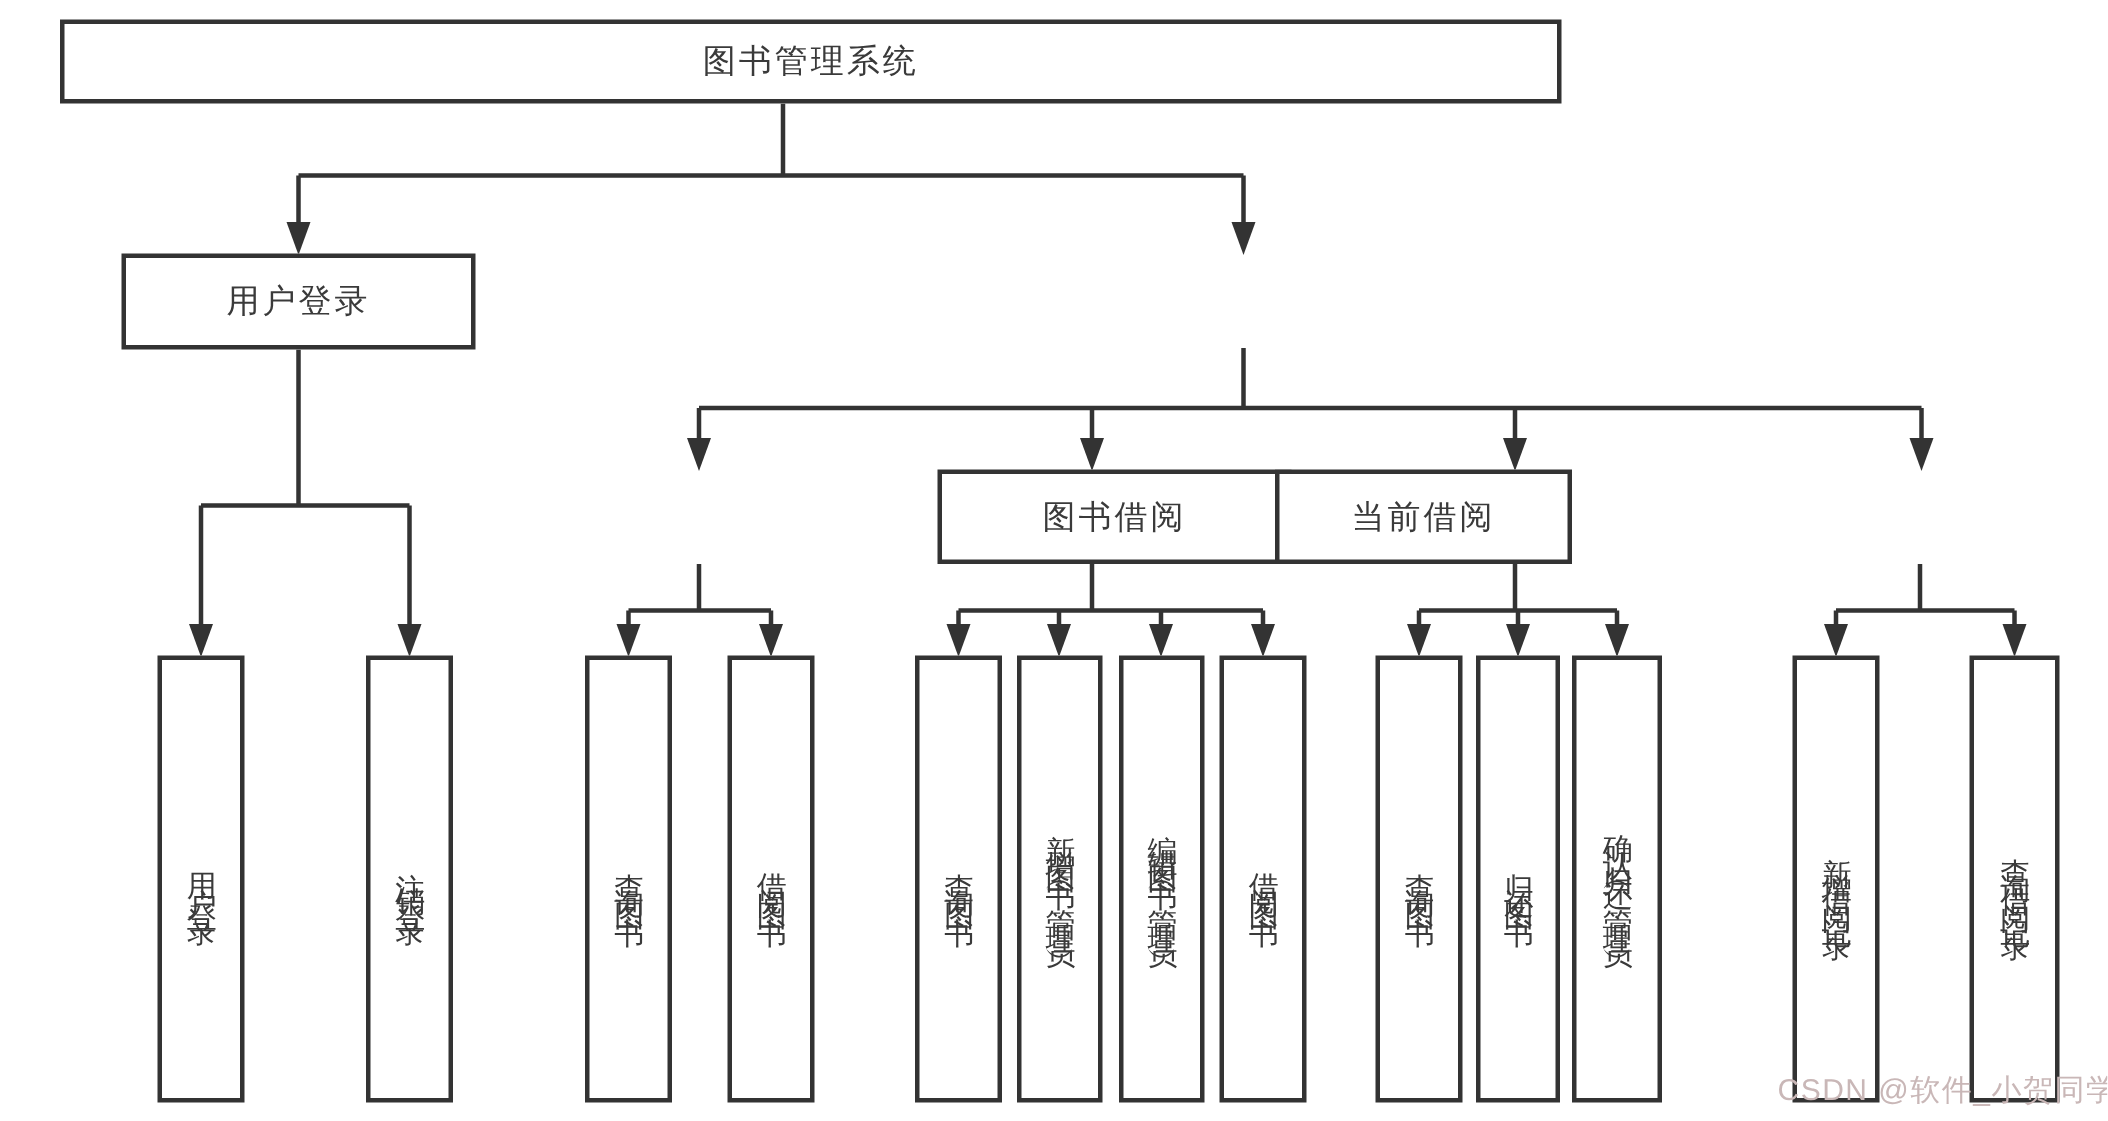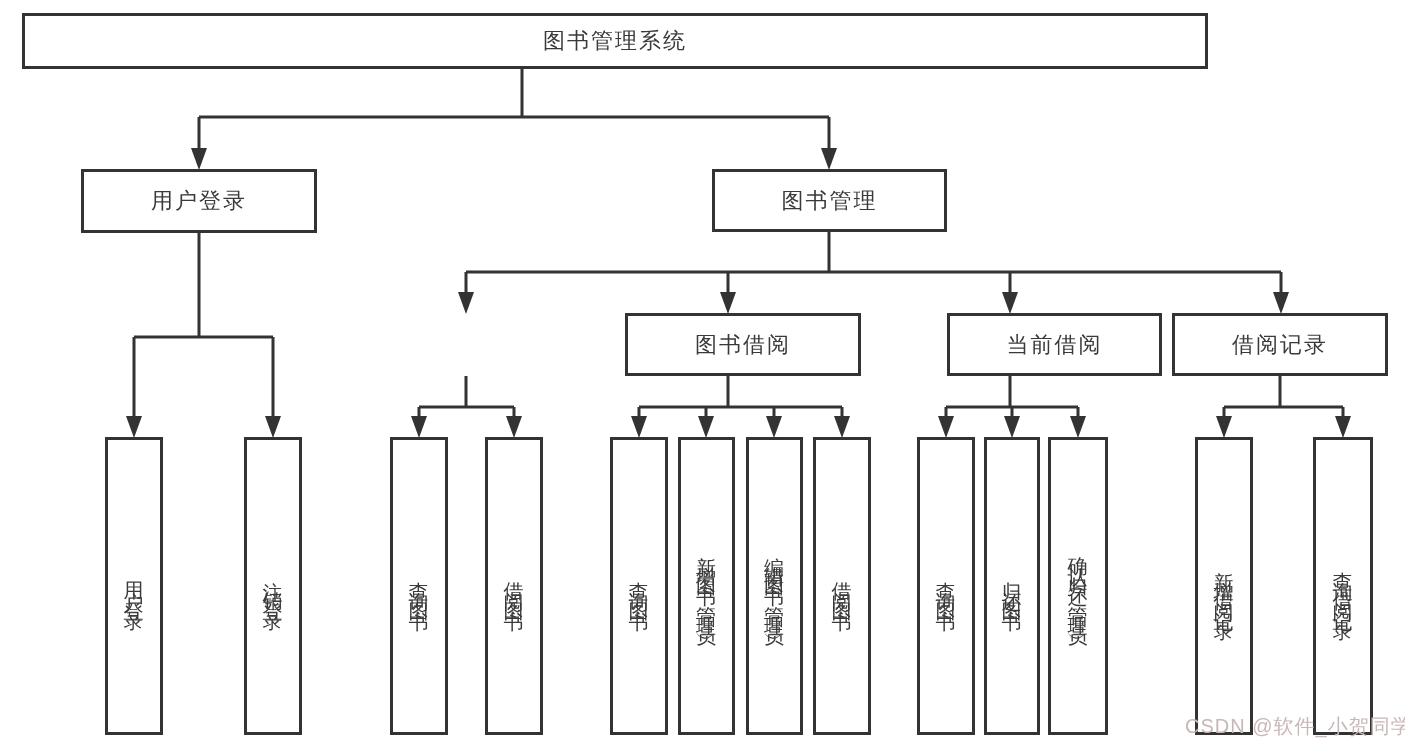"图书管理系统" div.box { left: 22px -> 40px; width: 1186px -> 1001px }
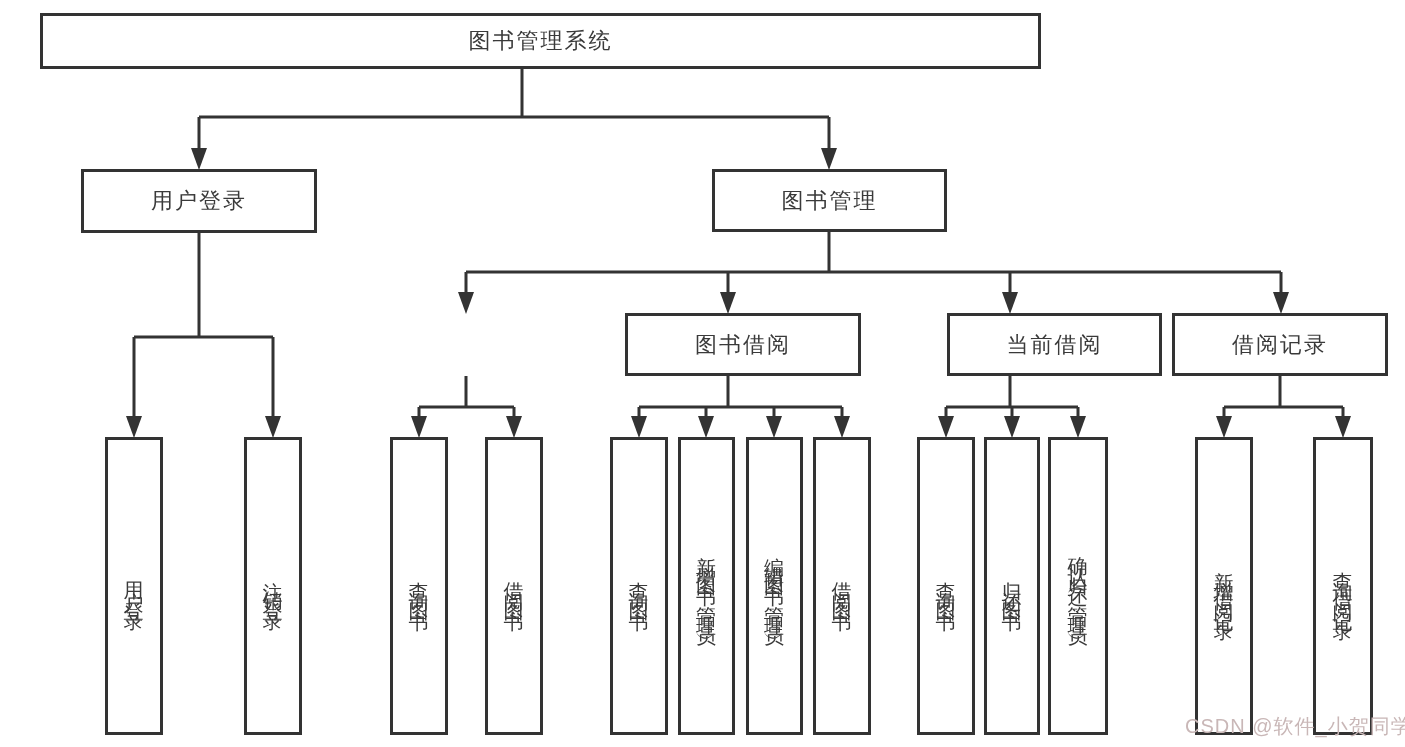"图书管理" div.box { html: <div> <span>图书管理</span> </div> -> none }
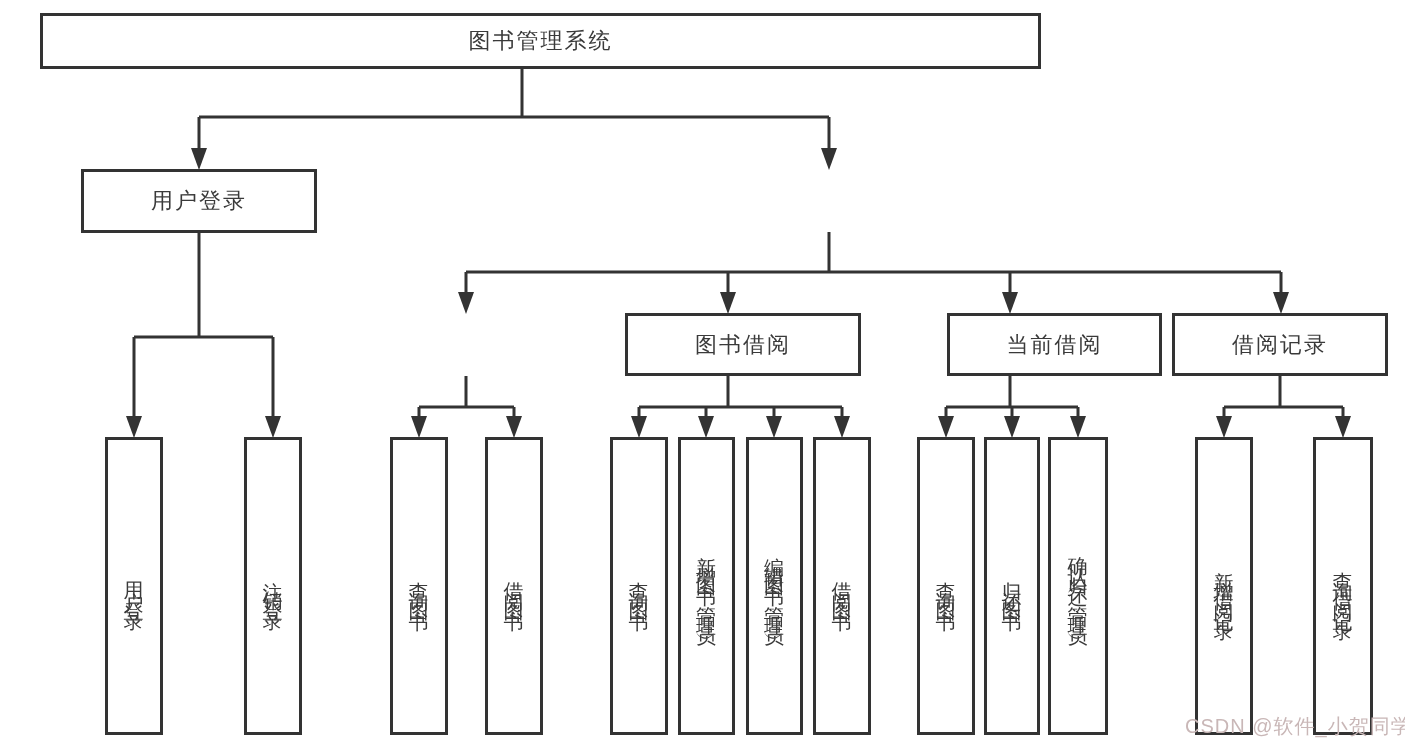"当前借阅" div.box { left: 947px -> 850px; width: 215px -> 198px }
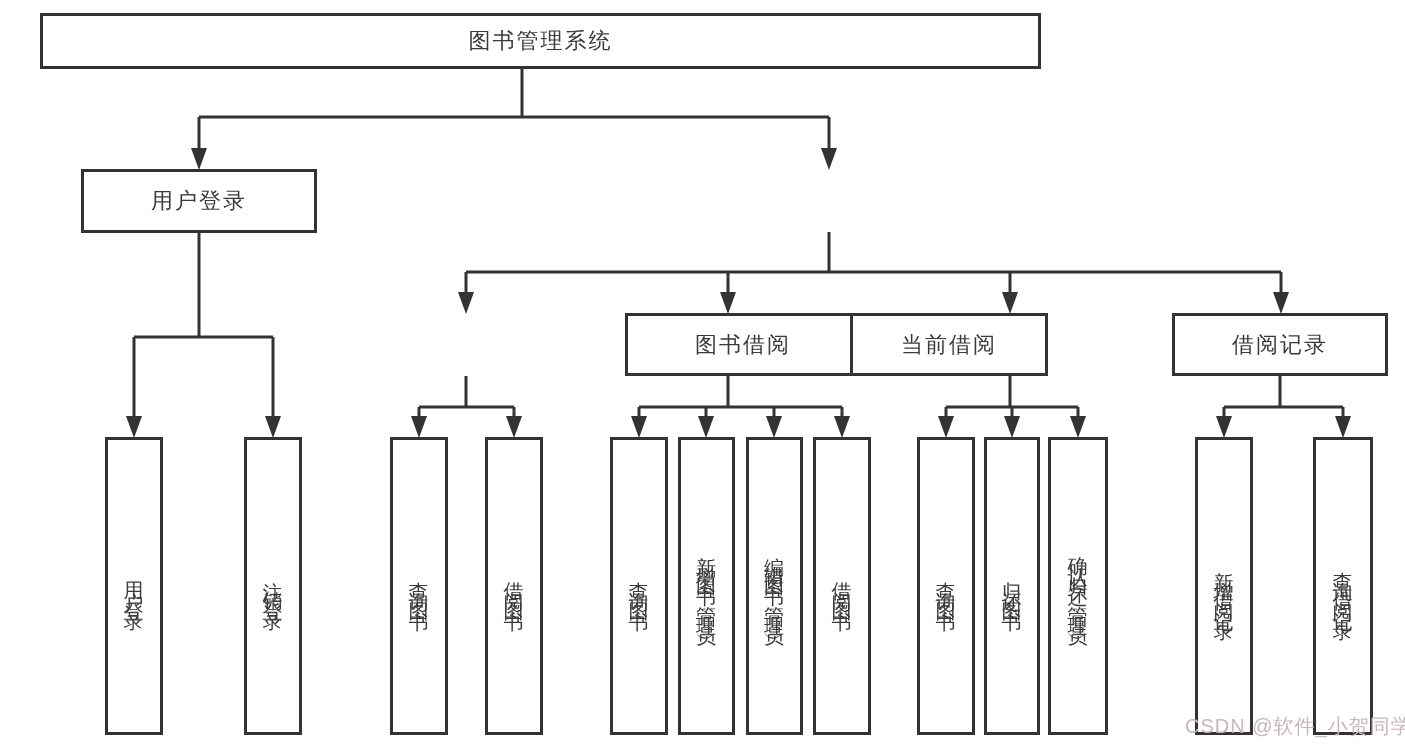"借阅记录" div.box { html: <div> <span>借阅记录</span> </div> -> none }
